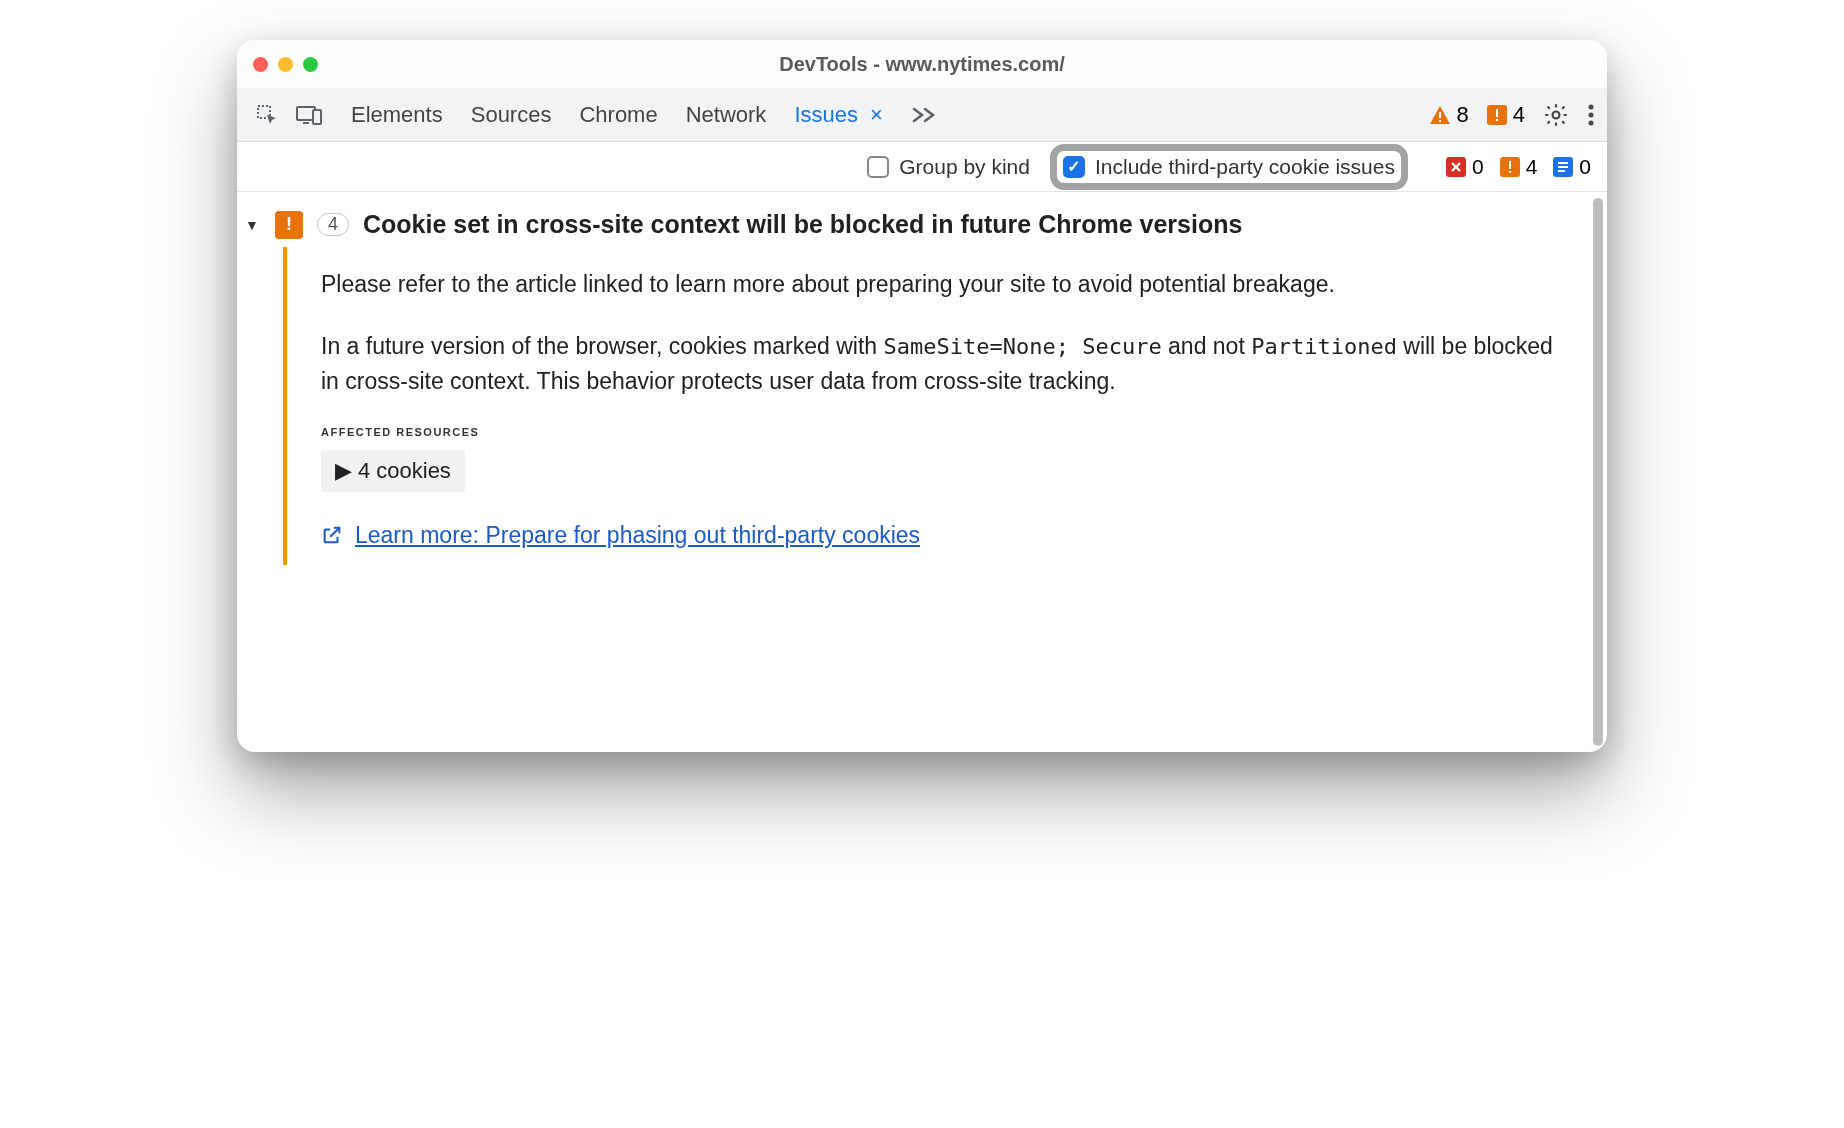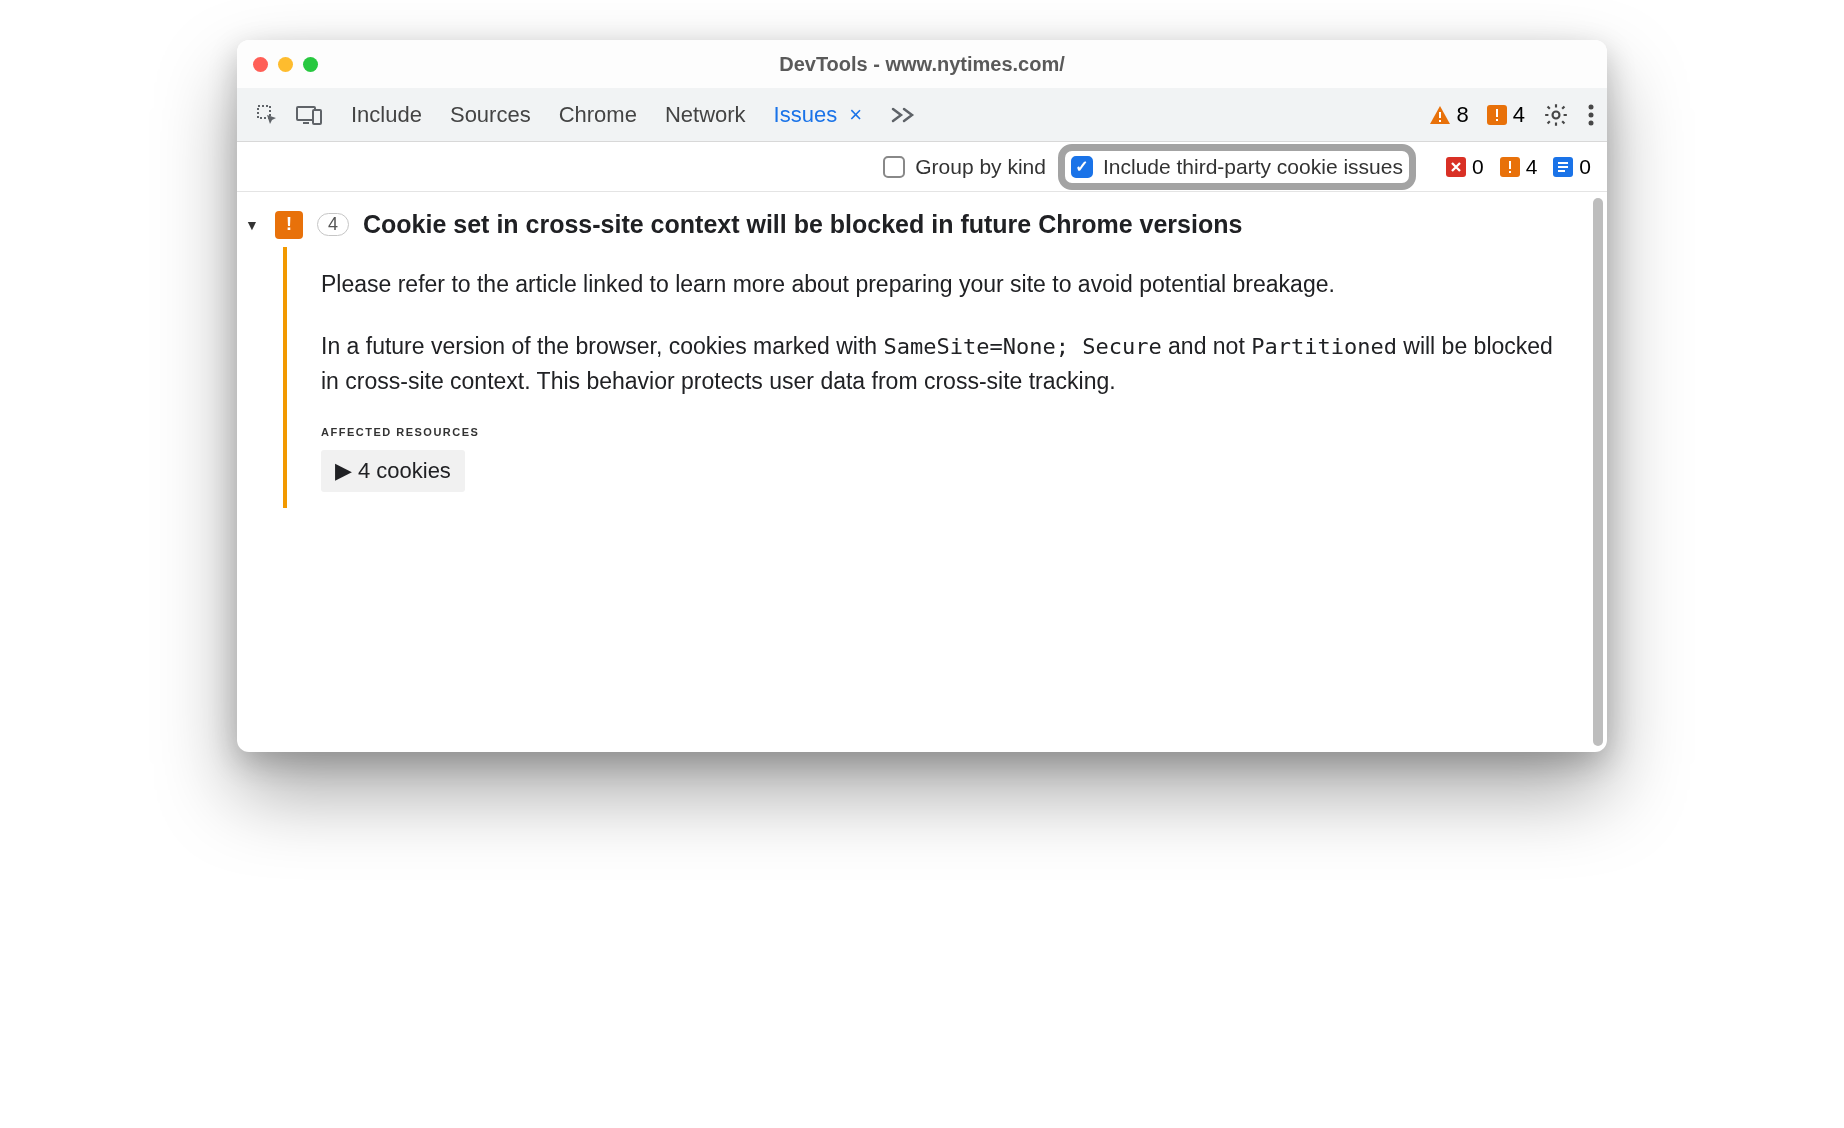"DevTools - www.nytimes.com/" .window { border-radius: 12px -> 18px }
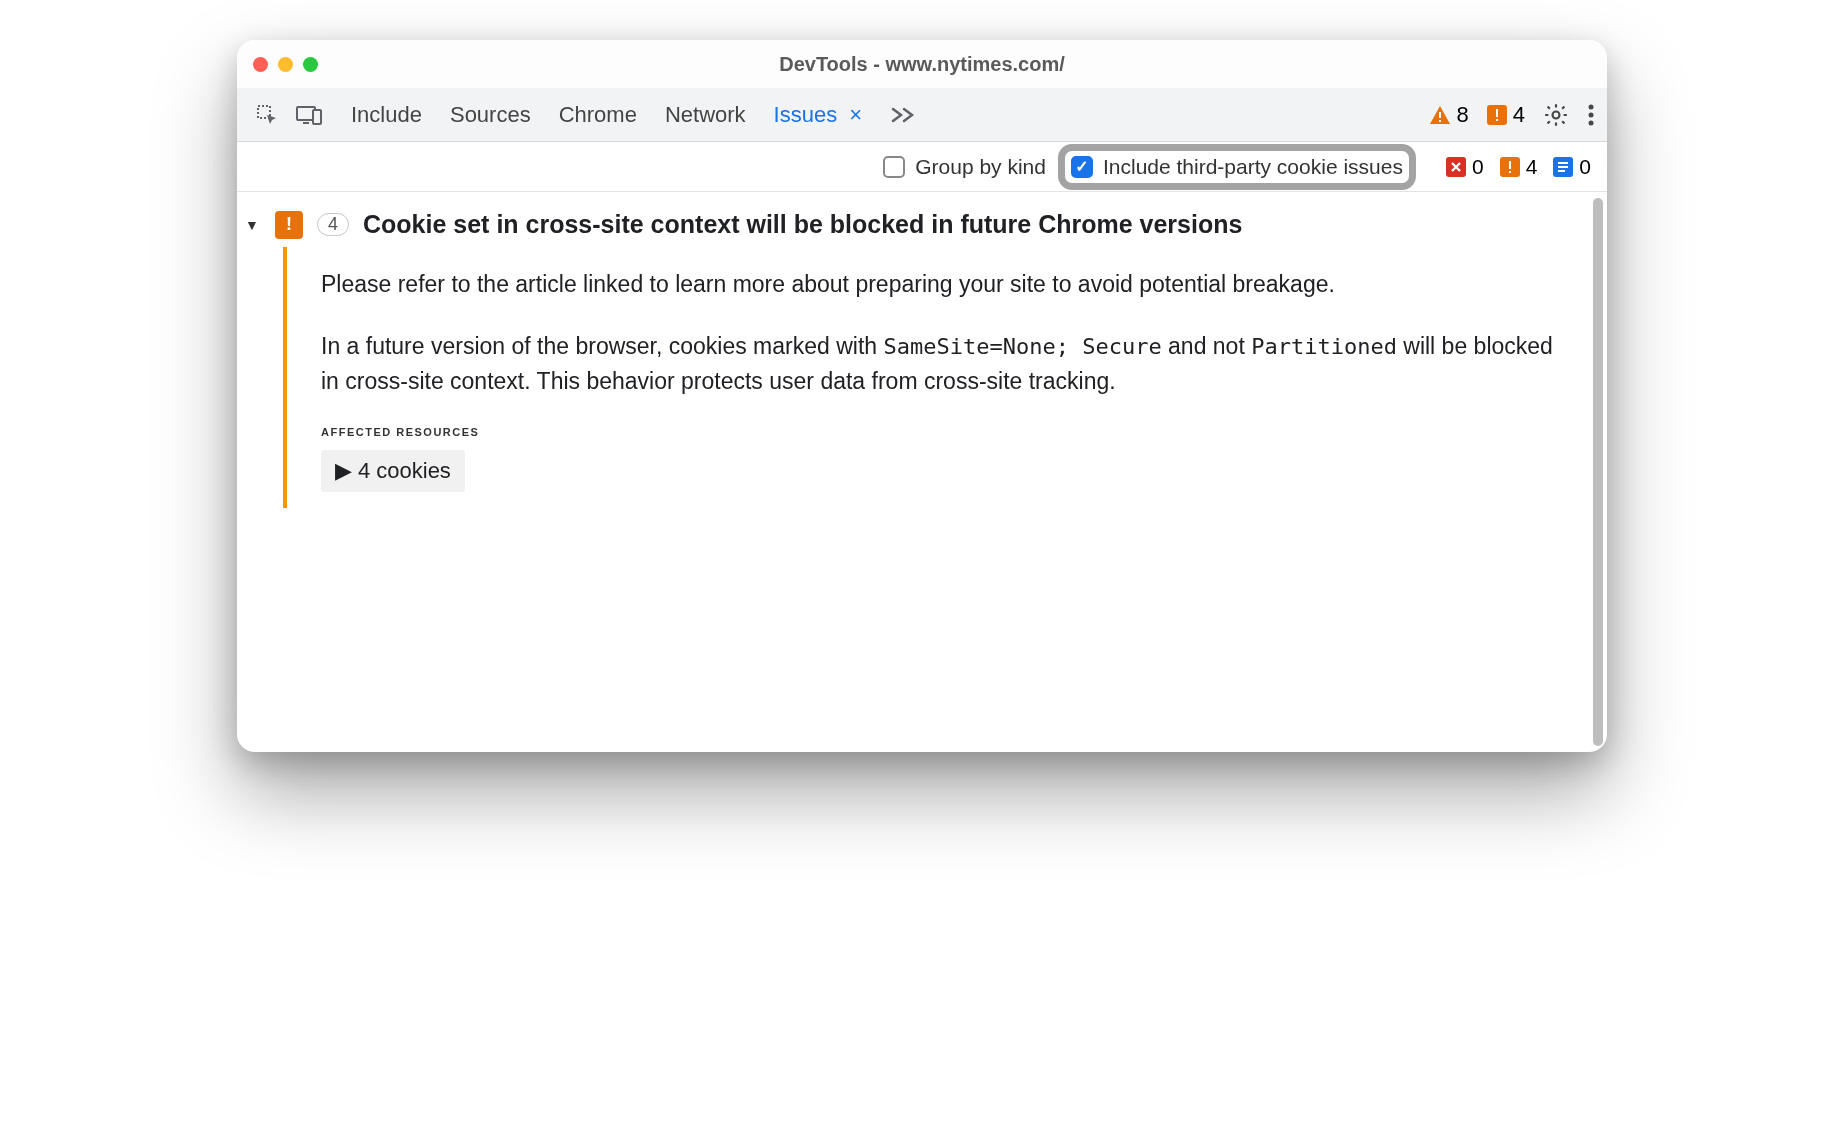"Include" div.tab { text: Include -> Elements }
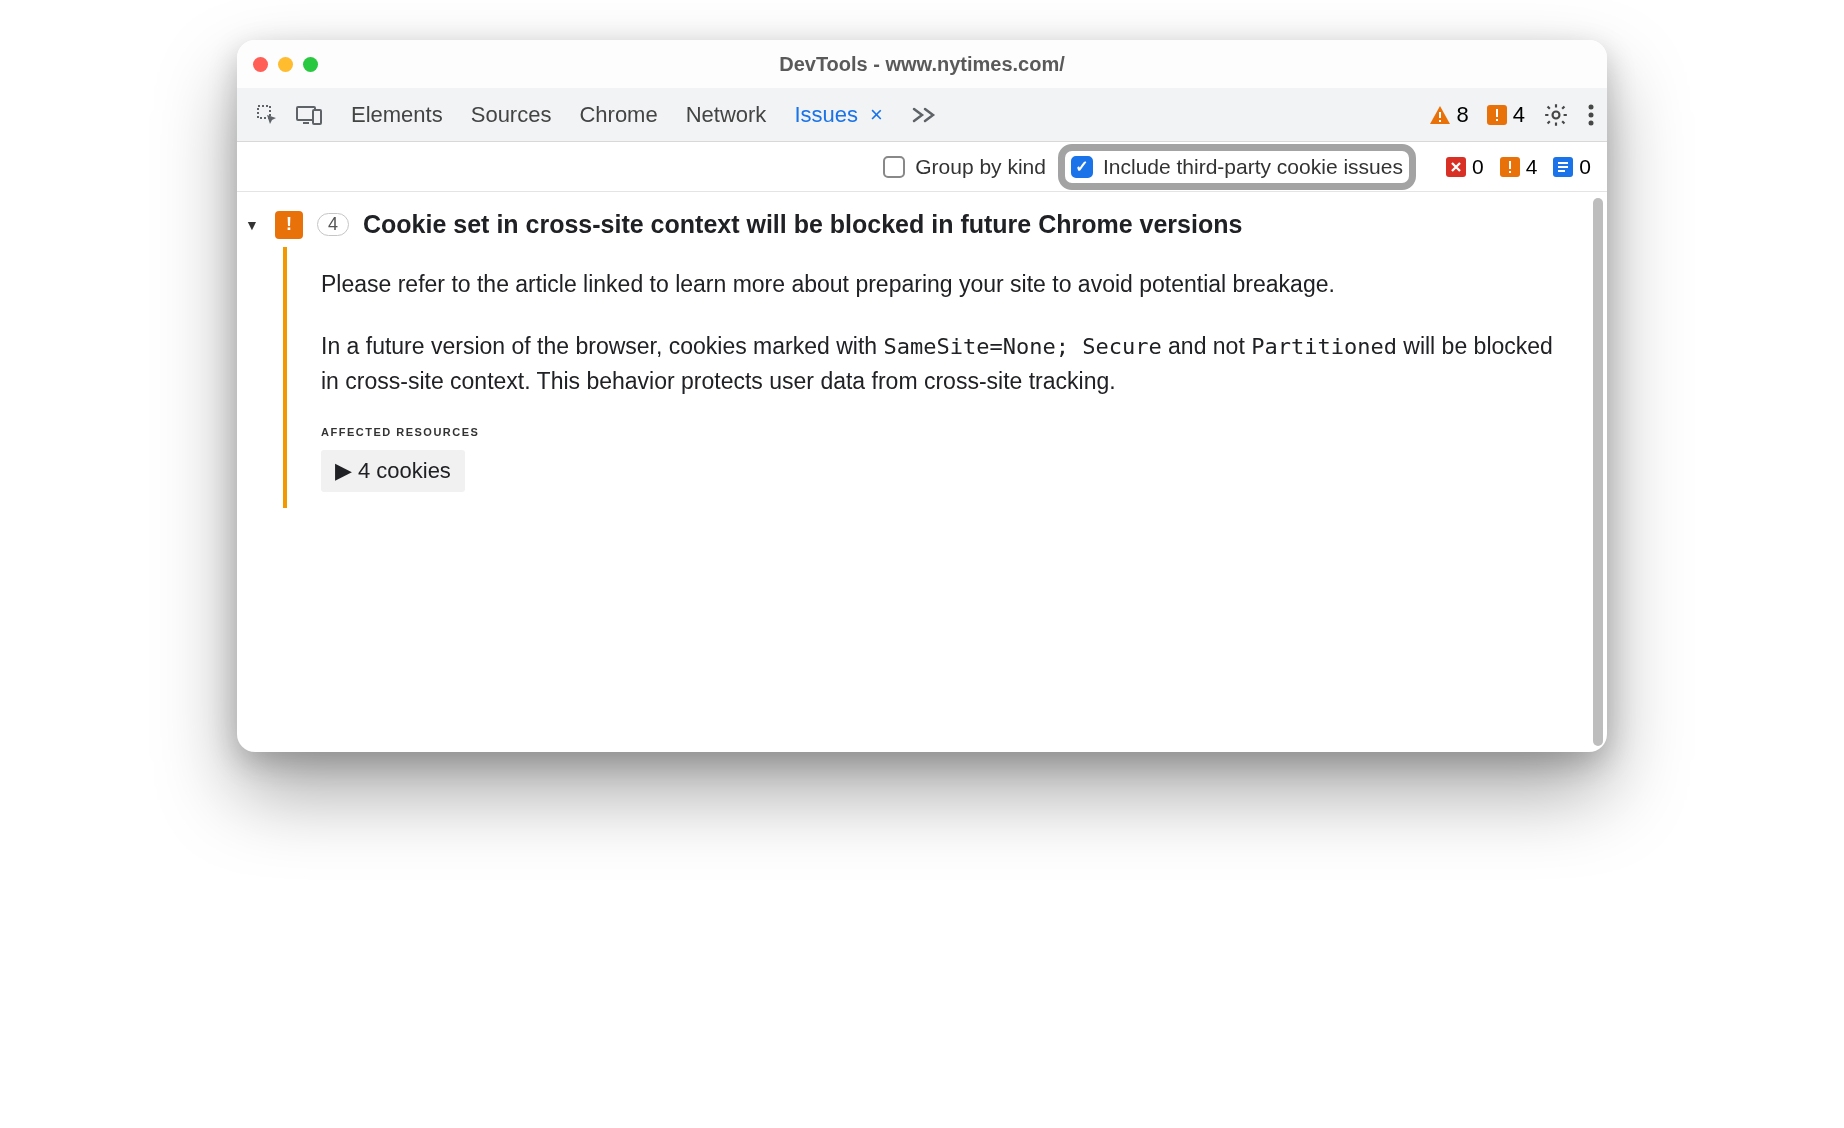"Group by kind" .filterbar { gap: 12px -> 20px }
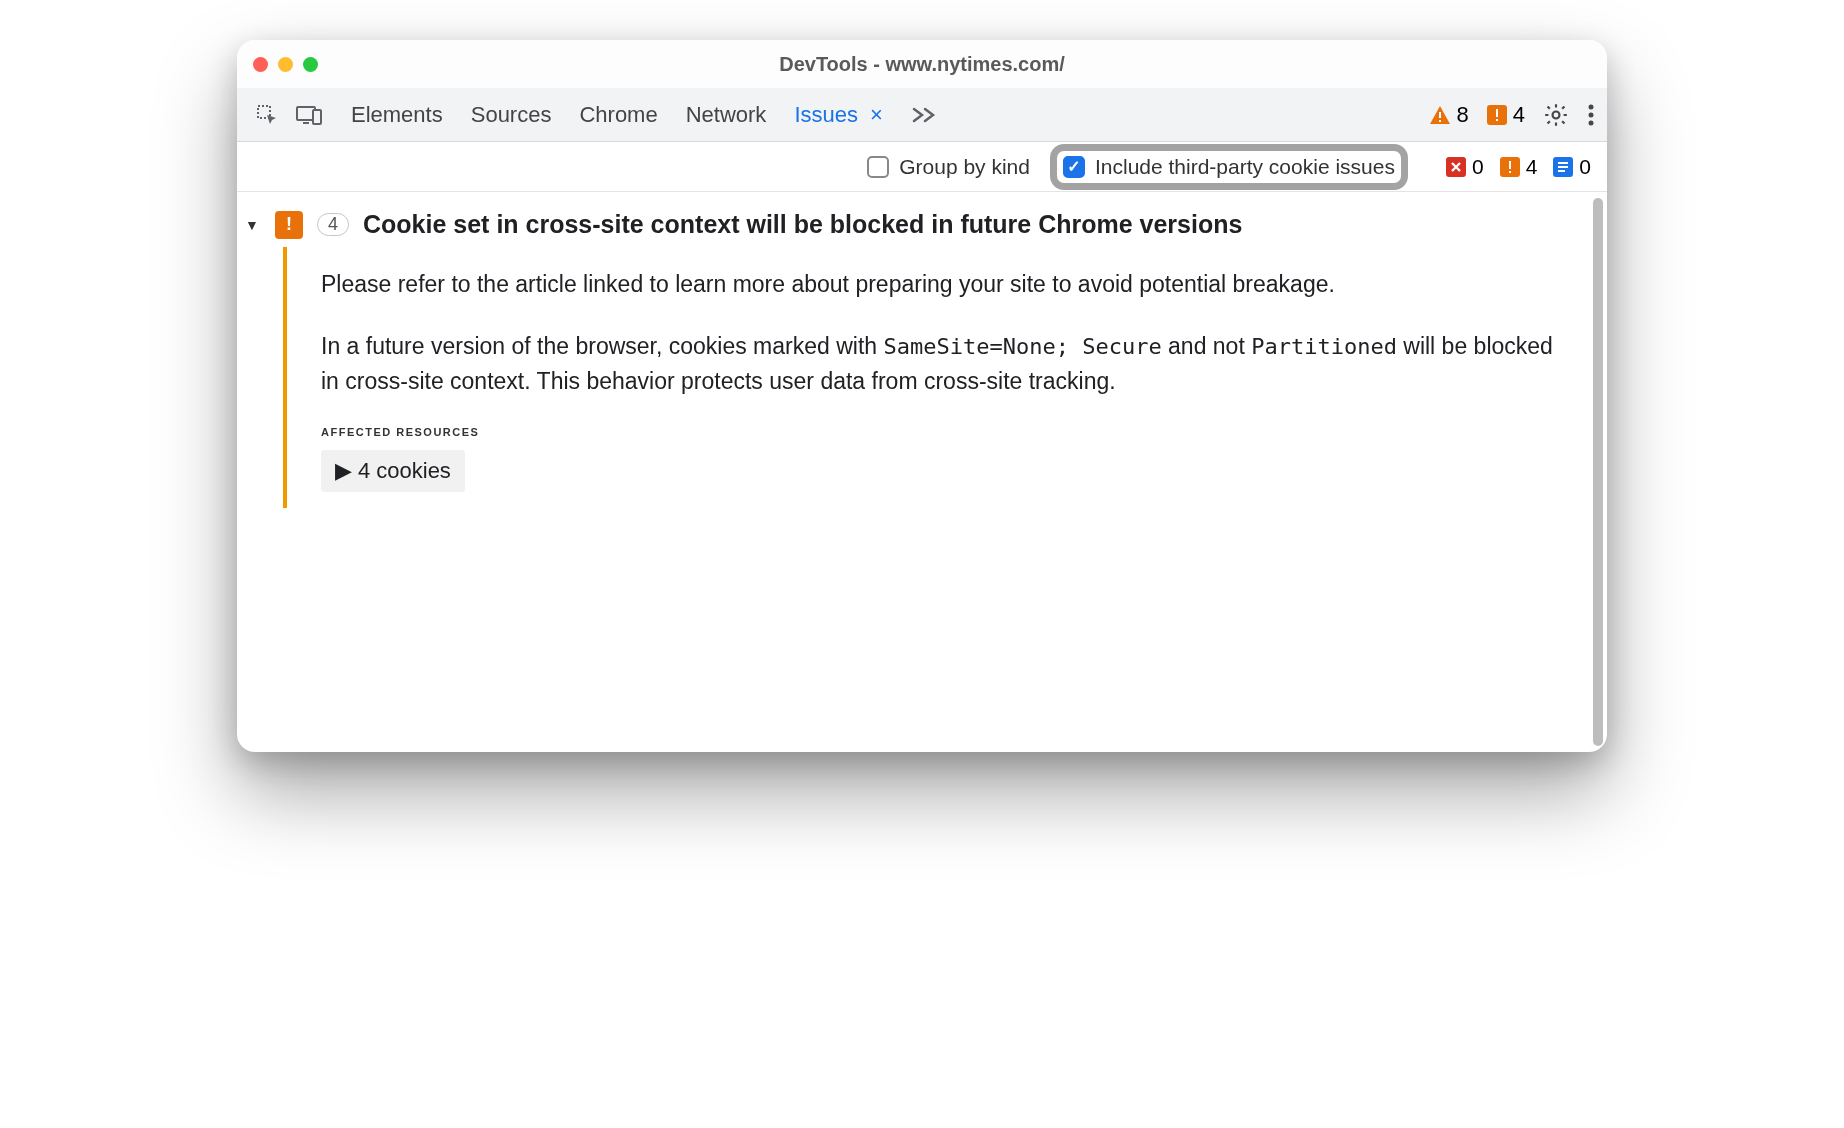"Learn more: Prepare for phasing" div.learn { html: none -> <div> <span> <svg> <path></path> <path></path> <path></path> </svg> </span> <a>Learn more: Prepare for phasing out third-party cookies</a> </div> }
